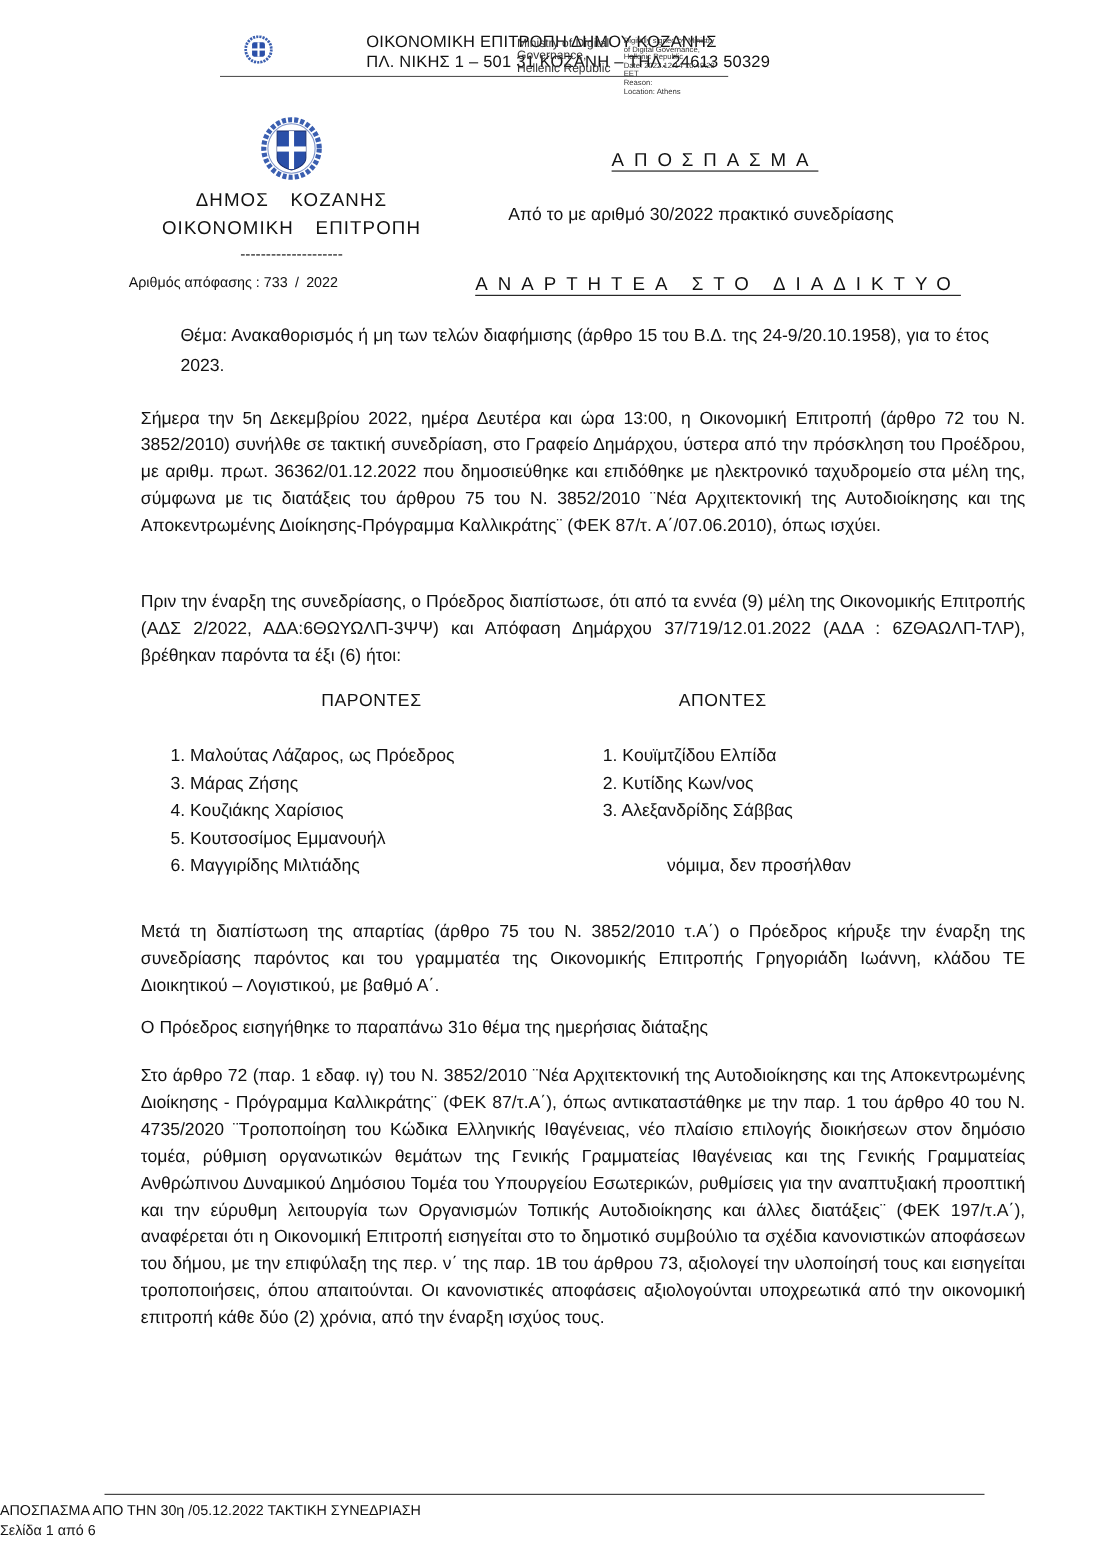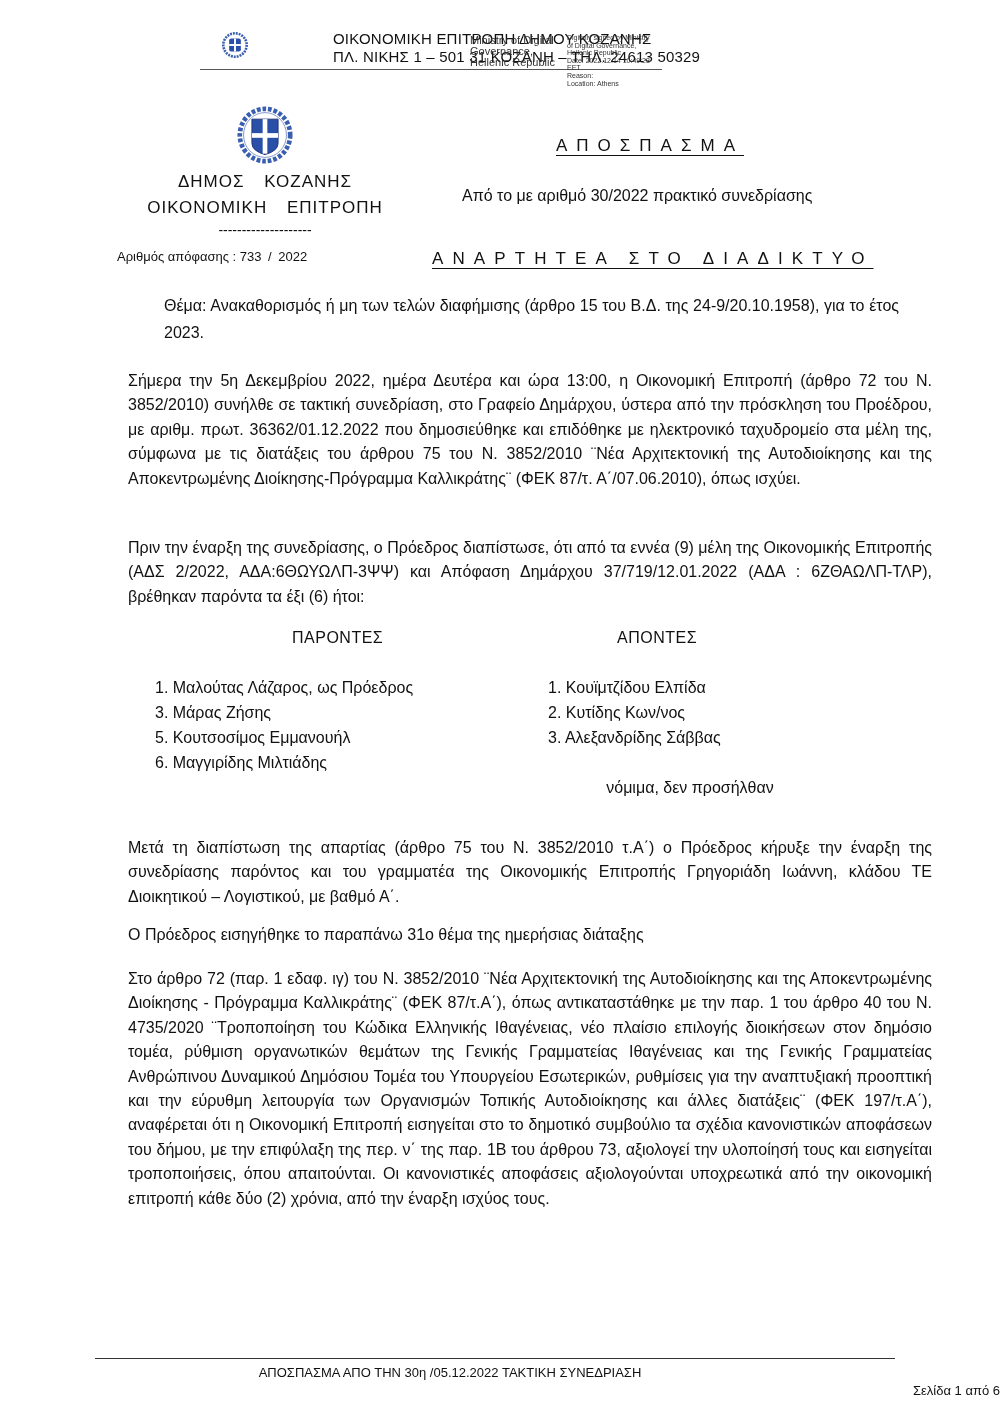"4. Κουζιάκης Χαρίσιος" li { html: none -> <li>4. Κουζιάκης Χαρίσιος</li> }
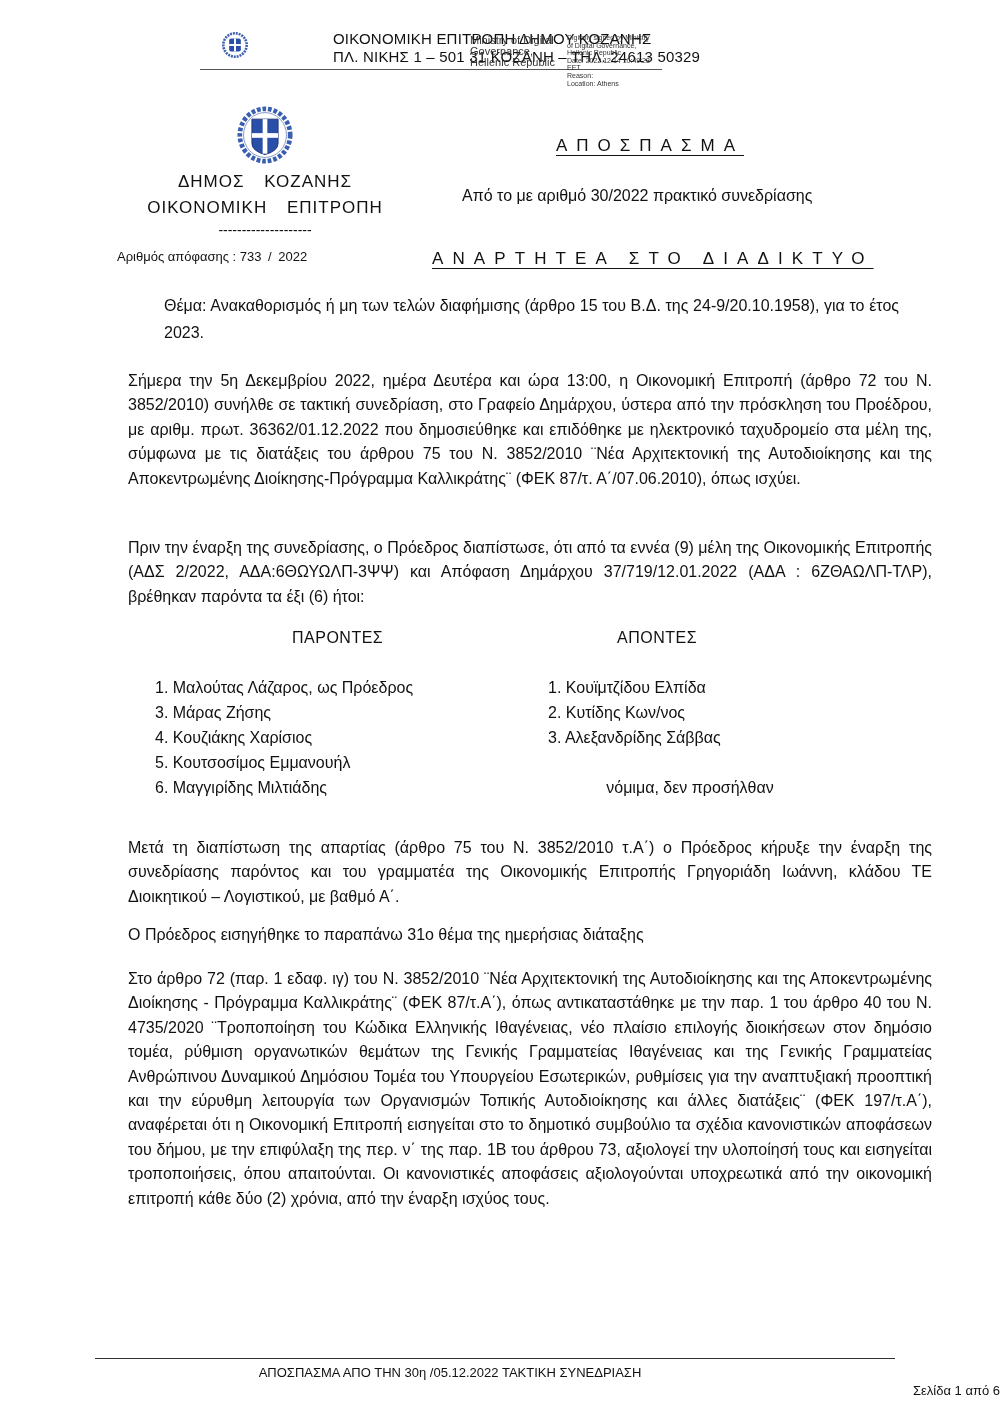"ΑΠΟΣΠΑΣΜΑ ΑΠΟ ΤΗΝ 30η /05.12.2022" .foot1 { text-align: center -> left }
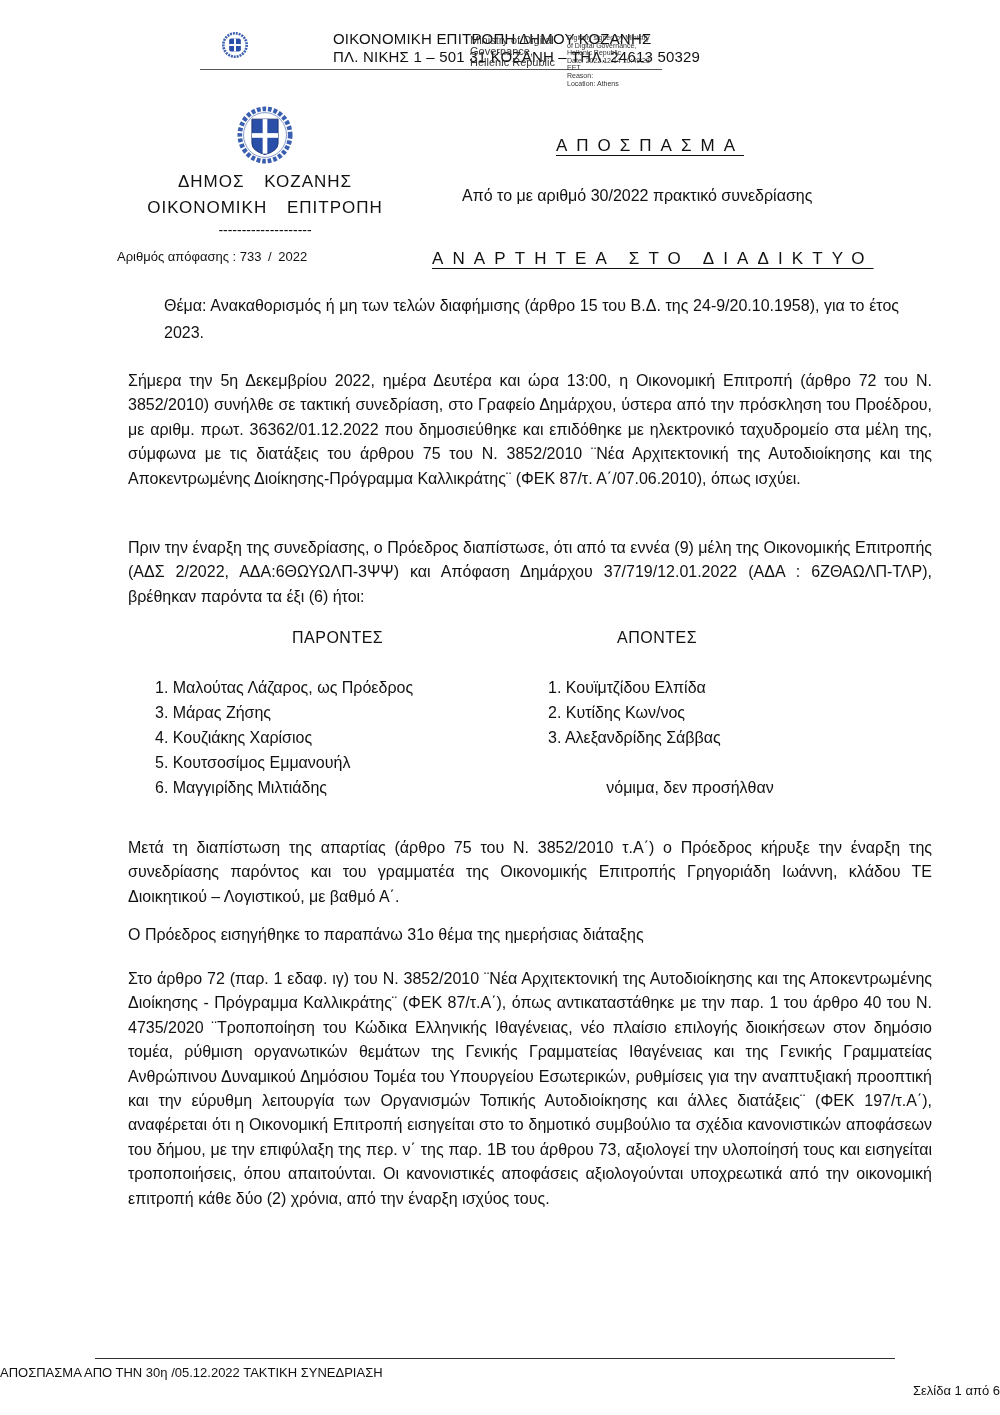"Σελίδα 1 από 6" .foot2 { text-align: right -> left }
